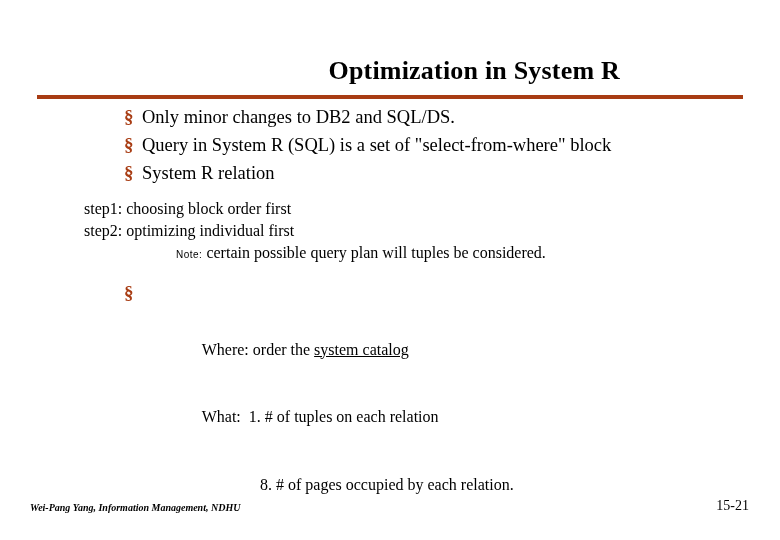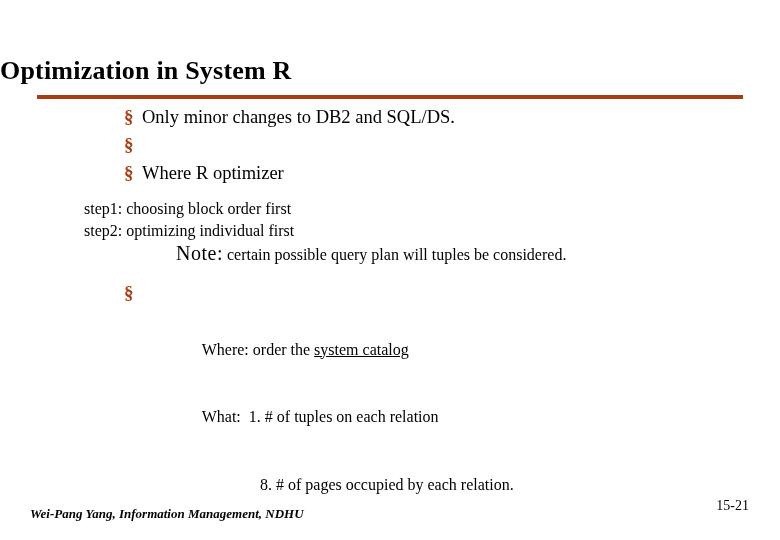"Optimization in System R" .title { text-align: left -> right }
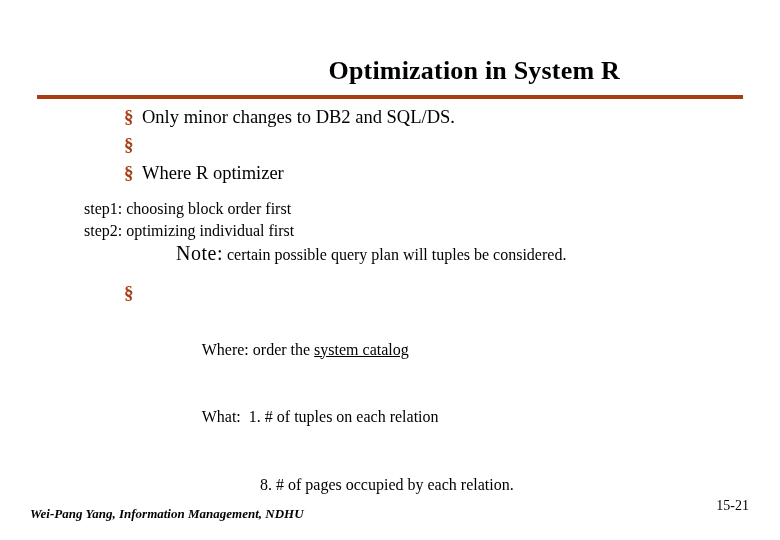"Query in System R (SQL)" span.bullet-text { html: none -> <span>Query in System R (SQL) is a set of "select-from-where" block</span> }
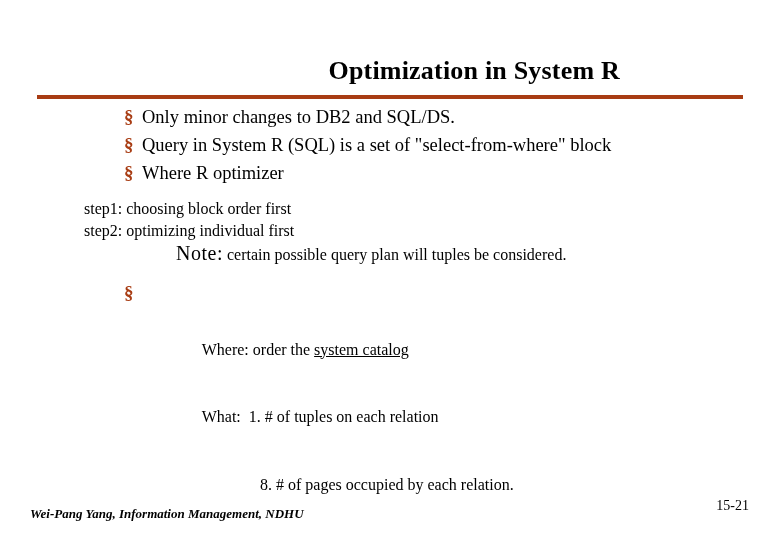"Where R optimizer" span.bullet-text { text: Where R optimizer -> System R relation }
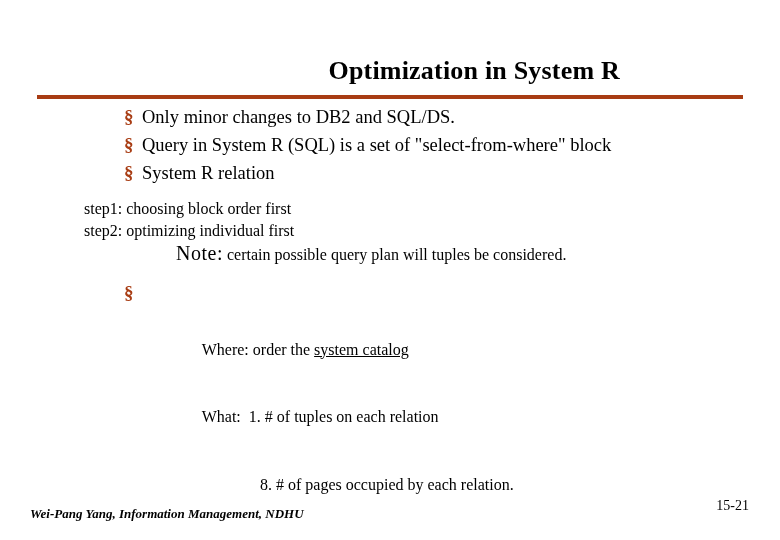"Note:" .note-word { font-family: Liberation Serif, serif -> Liberation Sans, sans-serif; font-size: 20px -> 10px }
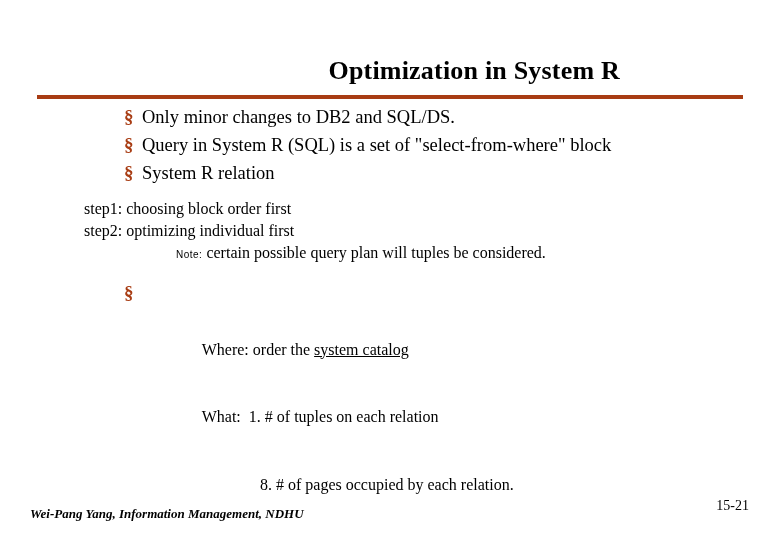"Wei-Pang Yang, Information Management," .footer-left { bottom: 18px -> 27px; font-size: 13px -> 10px }
